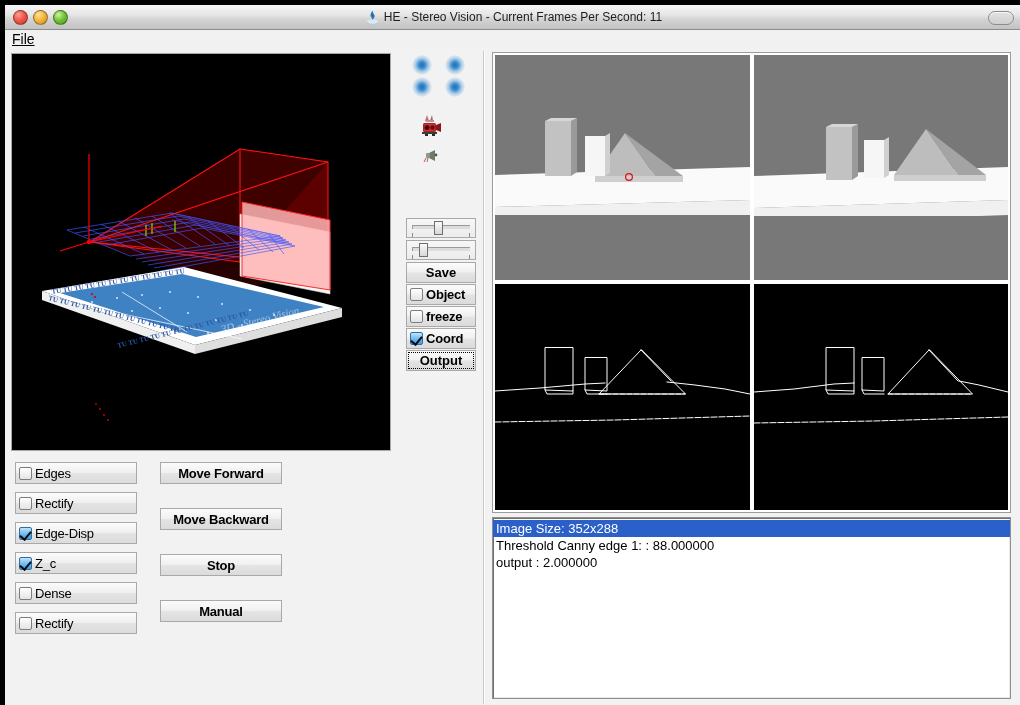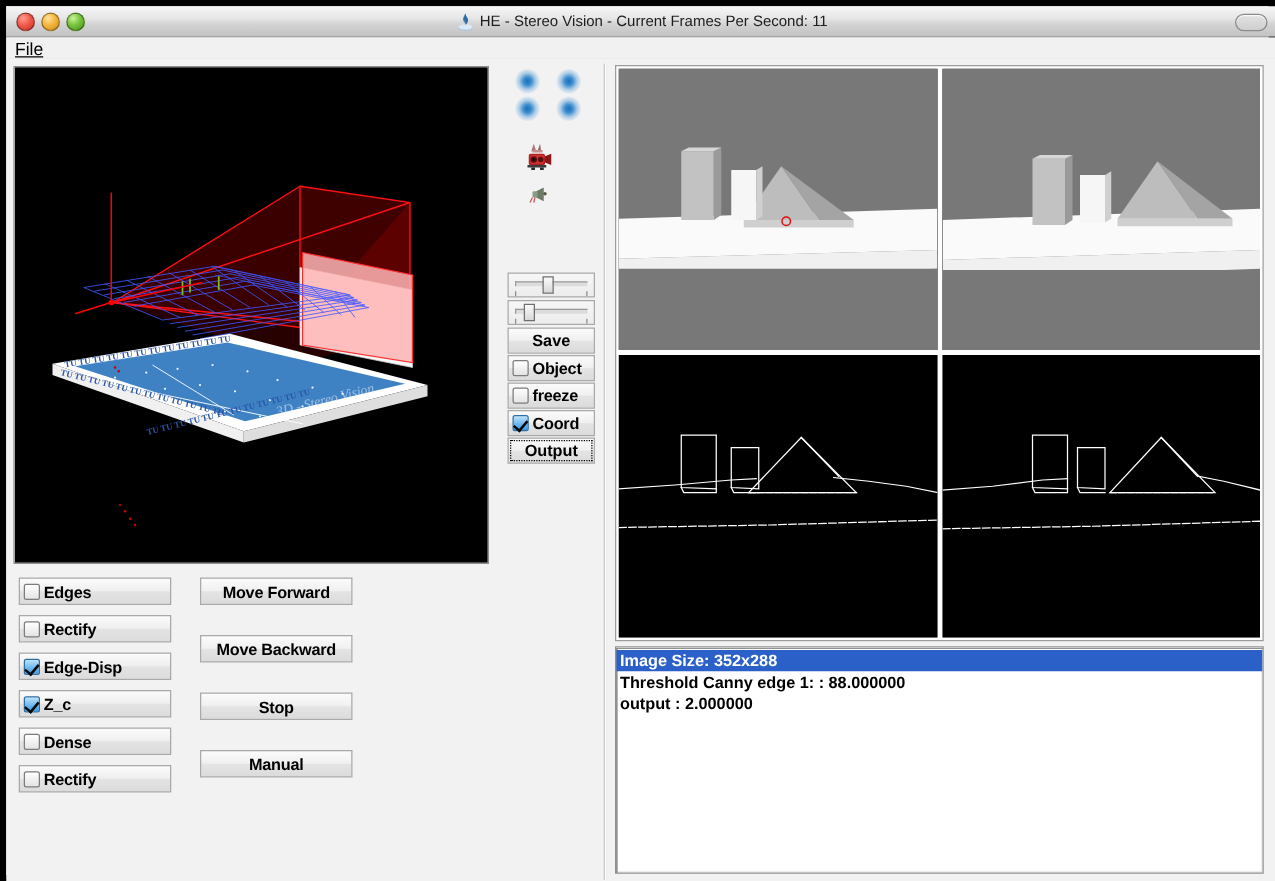"Edges" .cb-row { font-weight: bold -> normal }
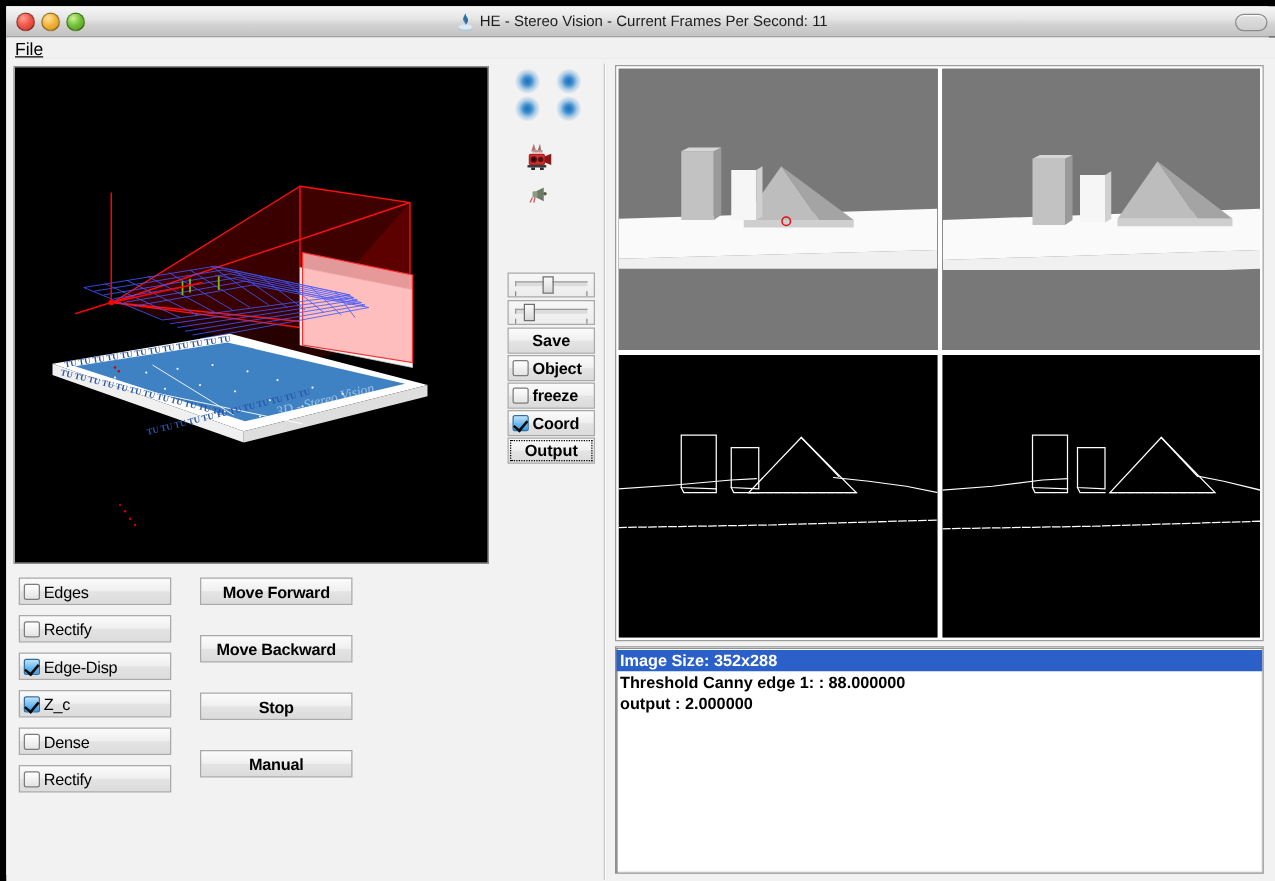"Image Size: 352x288" .lrow { font-weight: bold -> normal }
